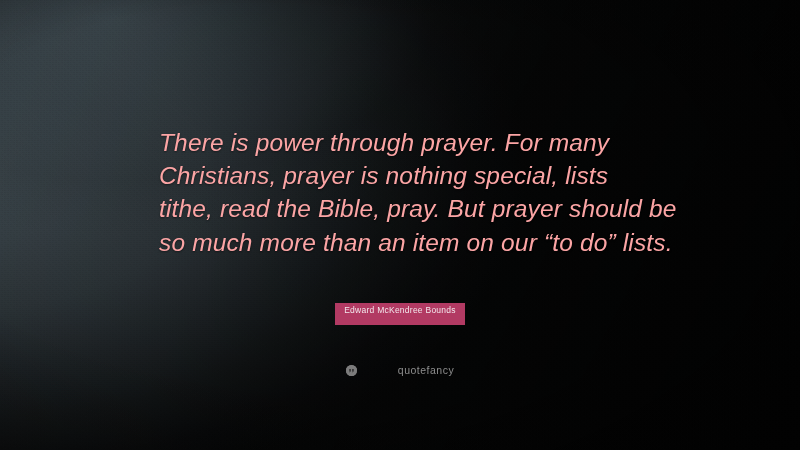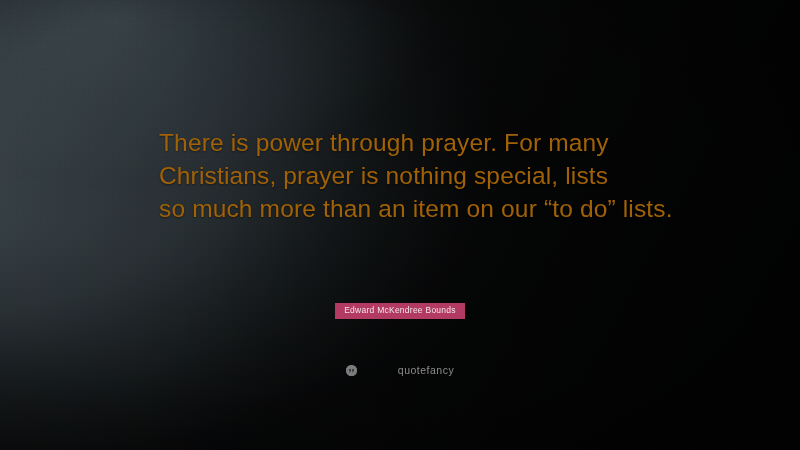"There is power through prayer." .quote-line { color: #a16207 -> #fca5a5; font-style: none -> italic }
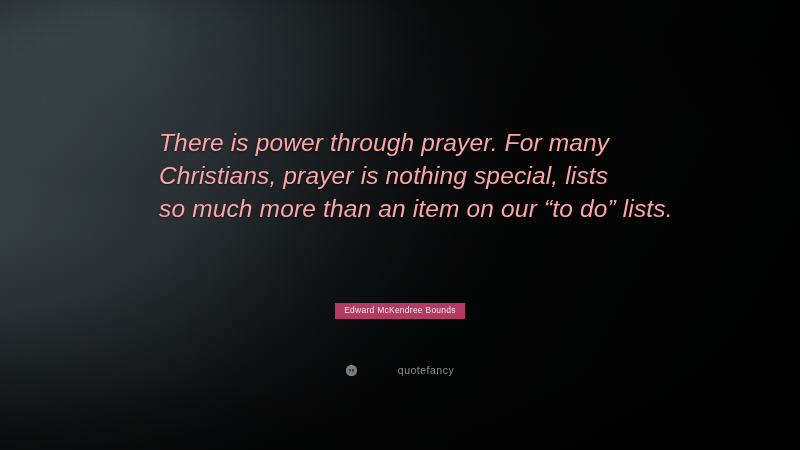"tithe, read the Bible, pray." div.quote-line { html: none -> <div>tithe, read the Bible, pray. But prayer should be</div> }
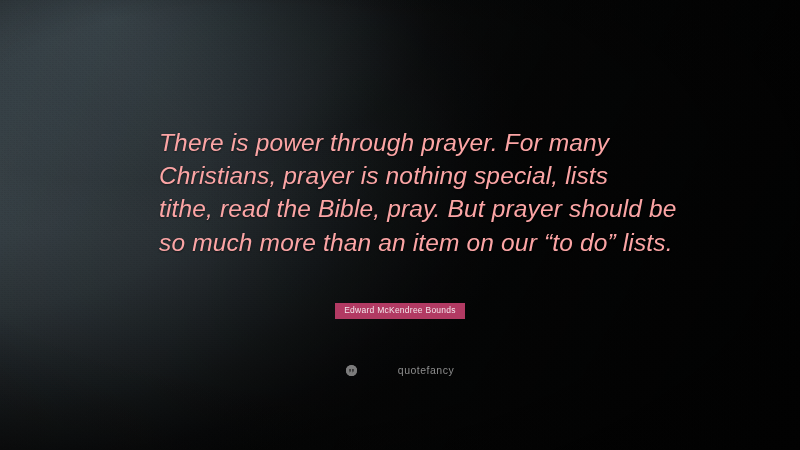"Edward McKendree Bounds" .author-badge { padding: 2px 9px 3px 9px -> 2px 9px 9px 9px }
